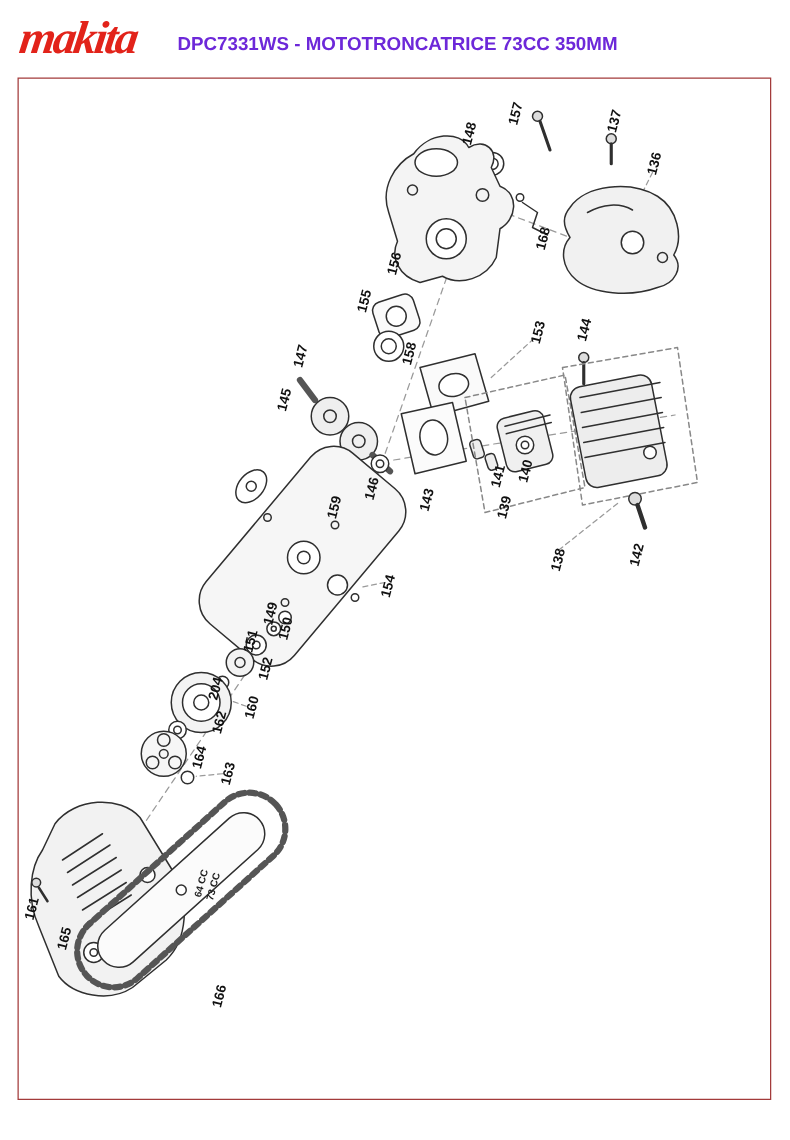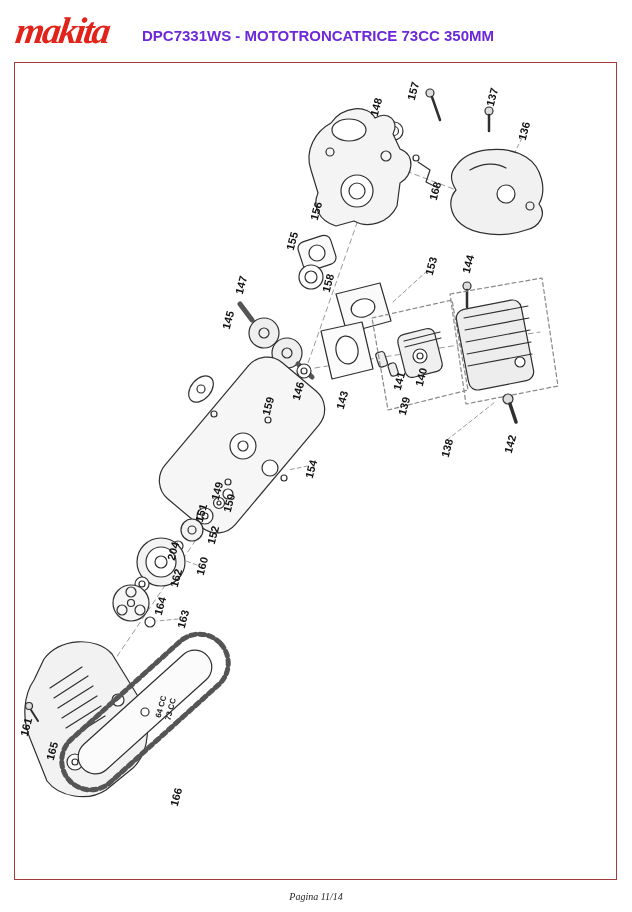"Pagina 11/14" div.footer { html: <div>Pagina 11/14</div> -> none }
